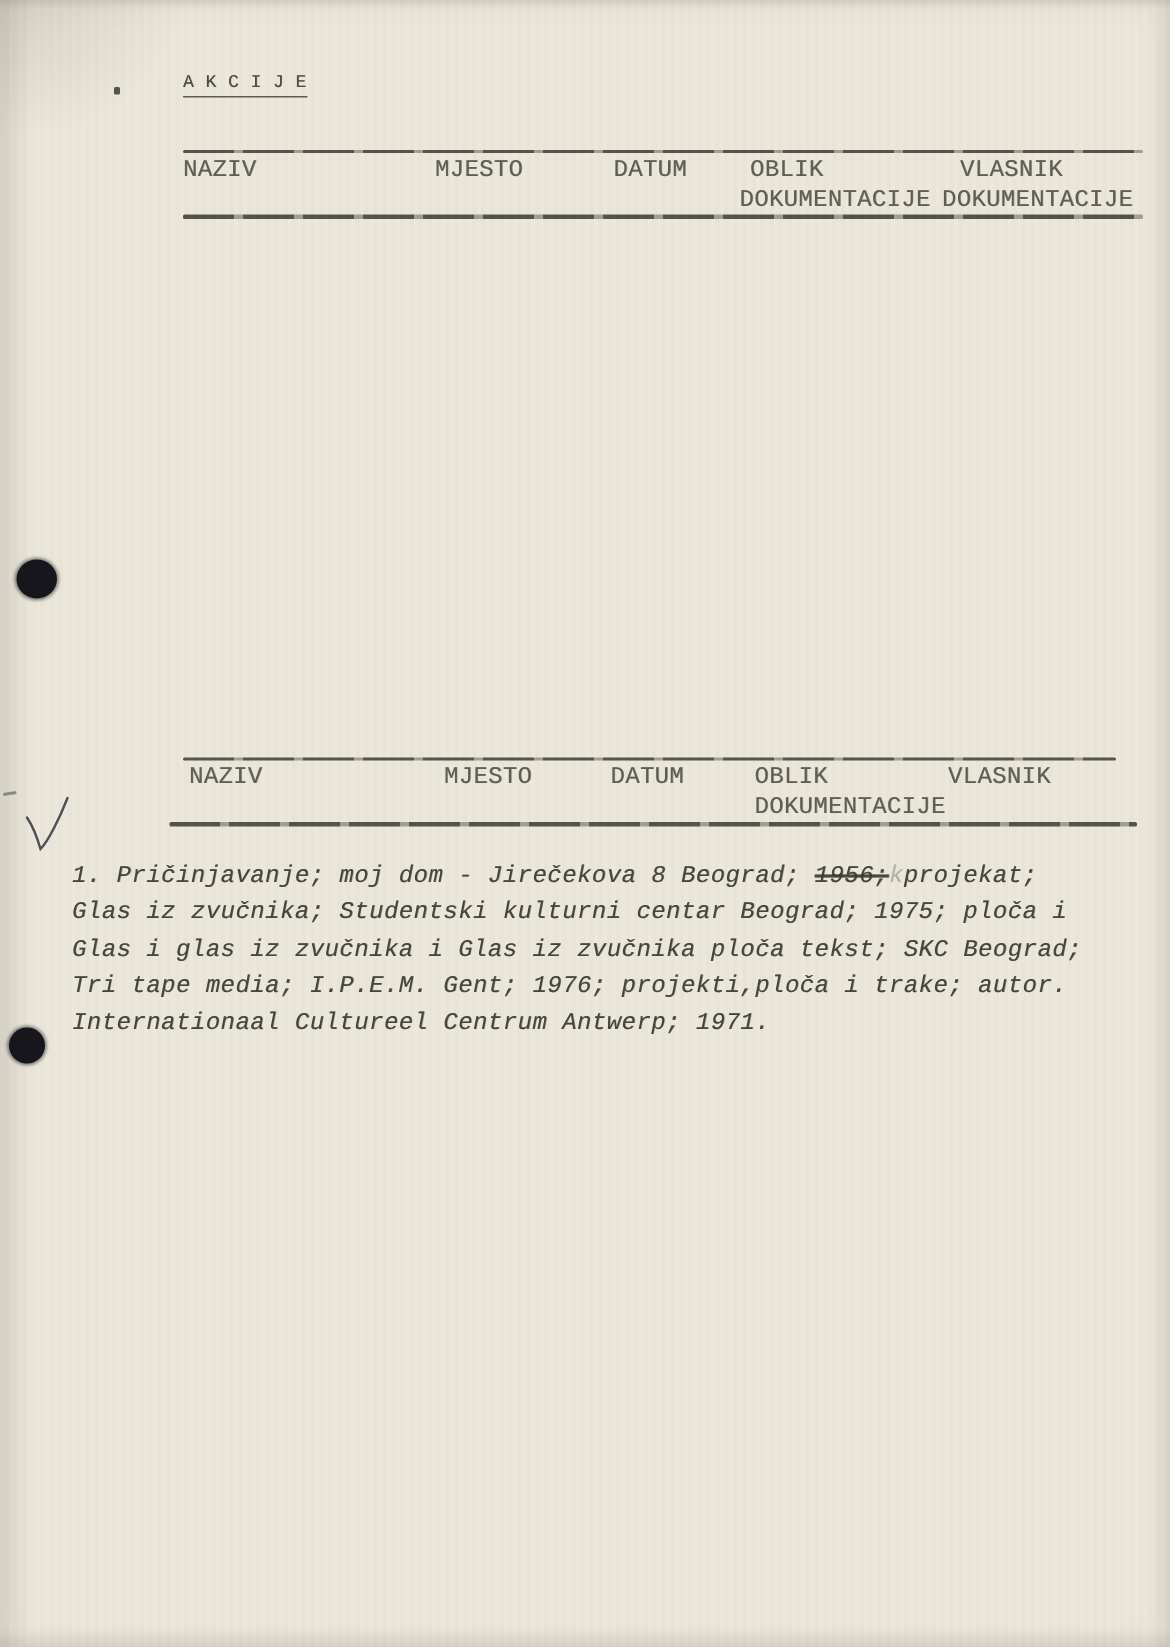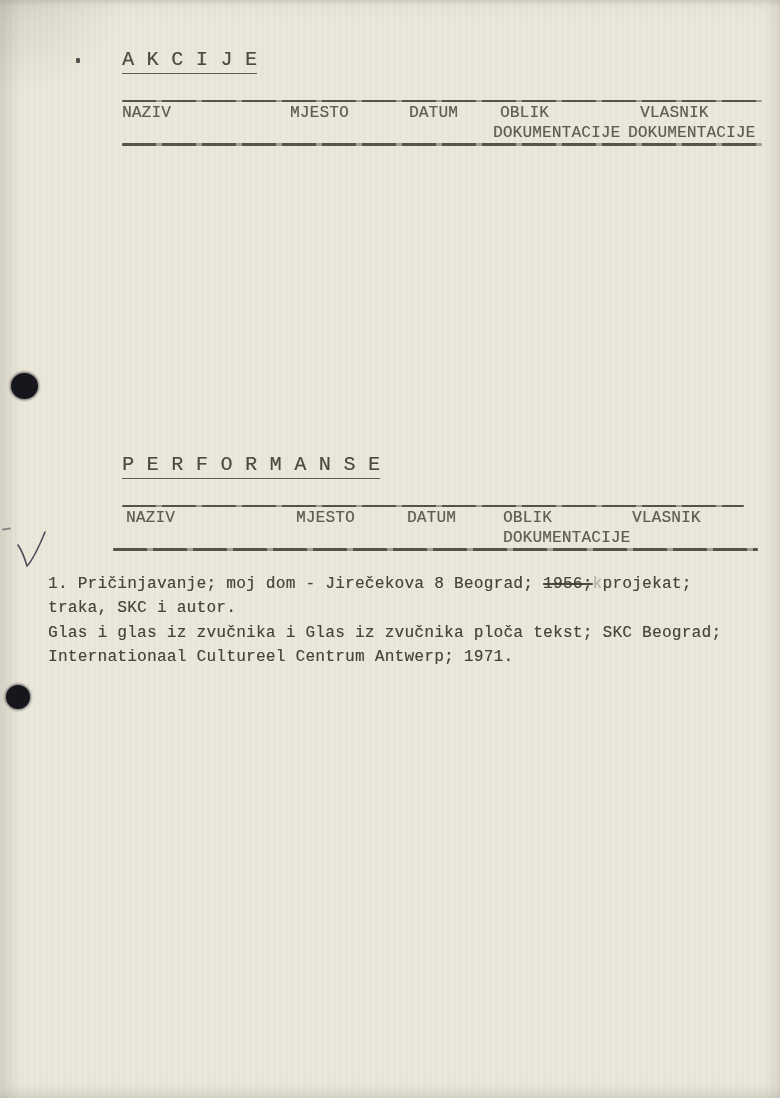"A K C I J" .sec-title { font-size: 20px -> 12px }
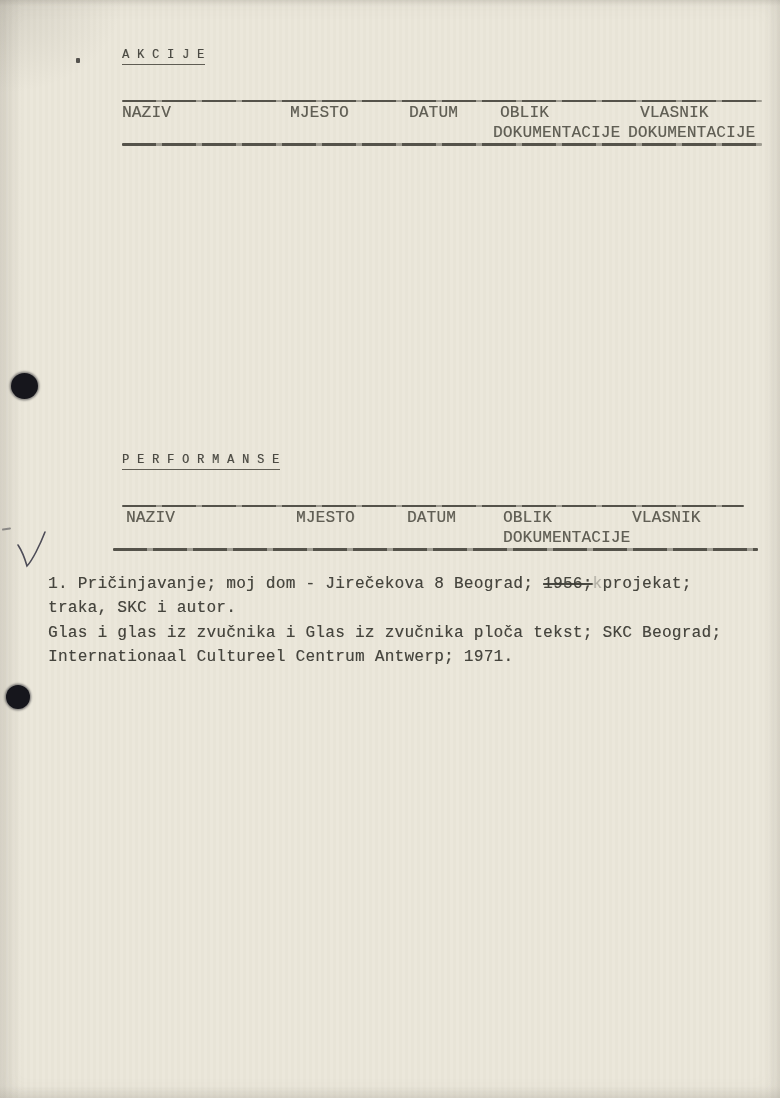"P E R F O" div.sec-title { html: <div>P E R F O R M A N S E</div> -> none }
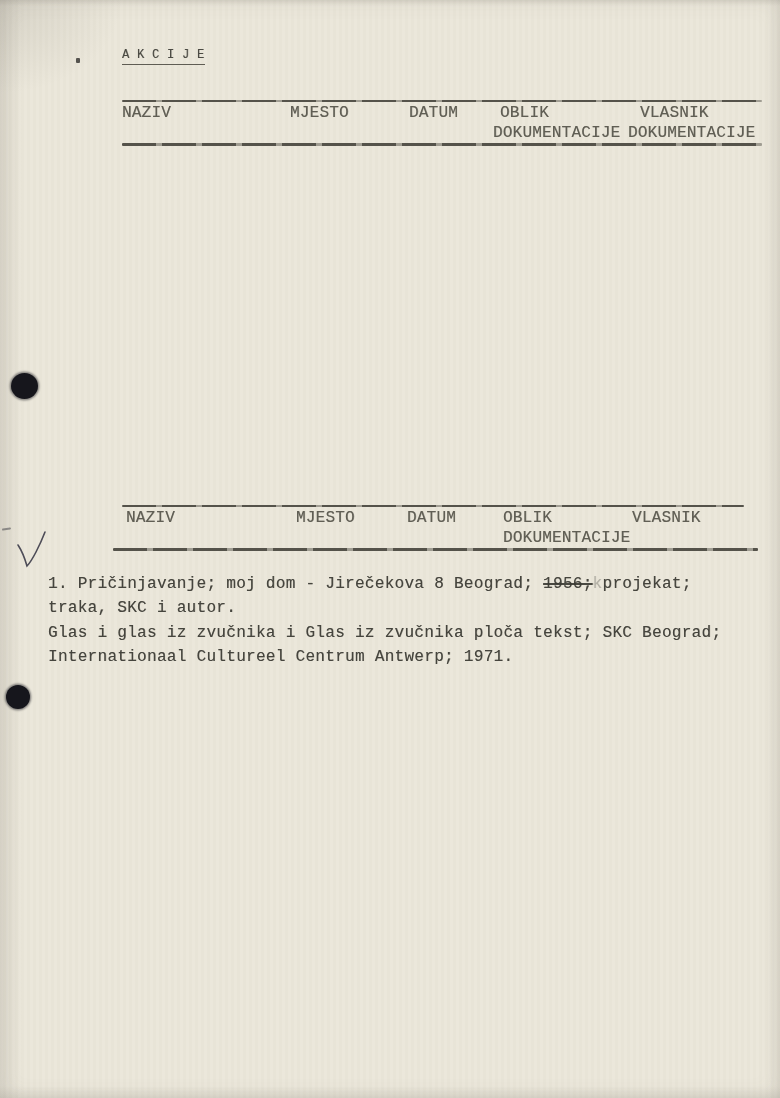"1. Pričinjavanje; moj dom -" .entry-line { font-style: none -> italic }
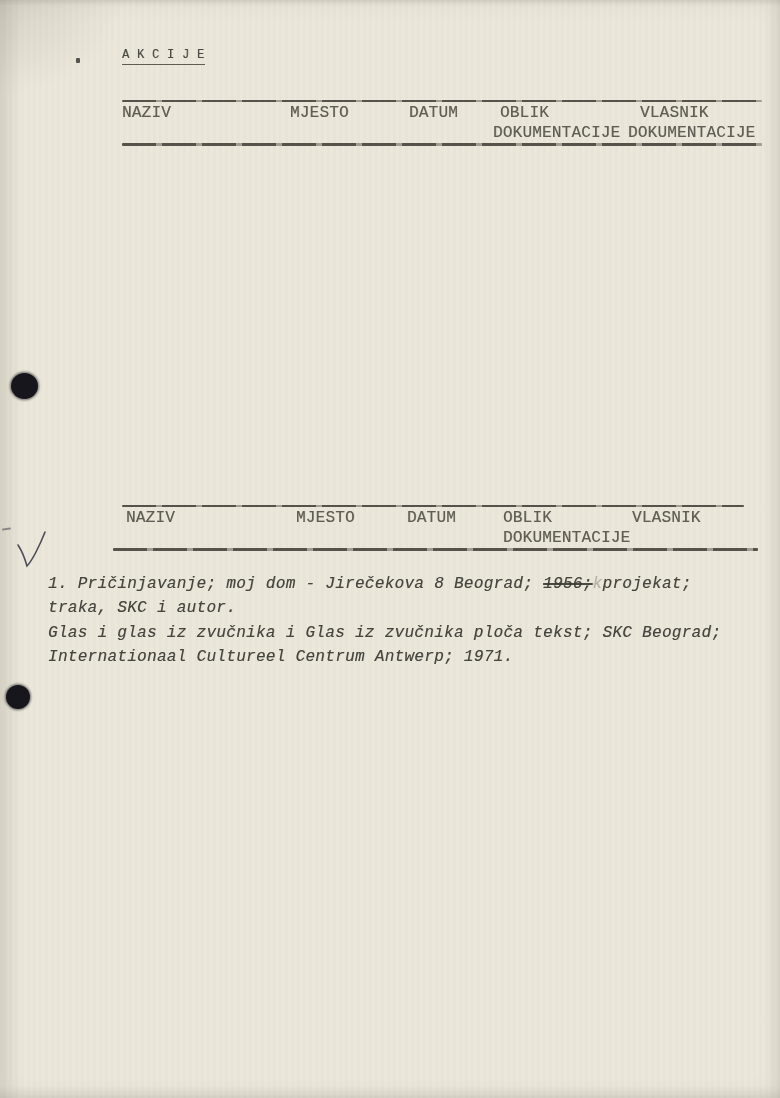"Glas iz zvučnika; Studentski kulturni" div.entry-line { html: none -> <div>Glas iz zvučnika; Studentski kulturni centar Beograd; 1975; ploča i</div> }
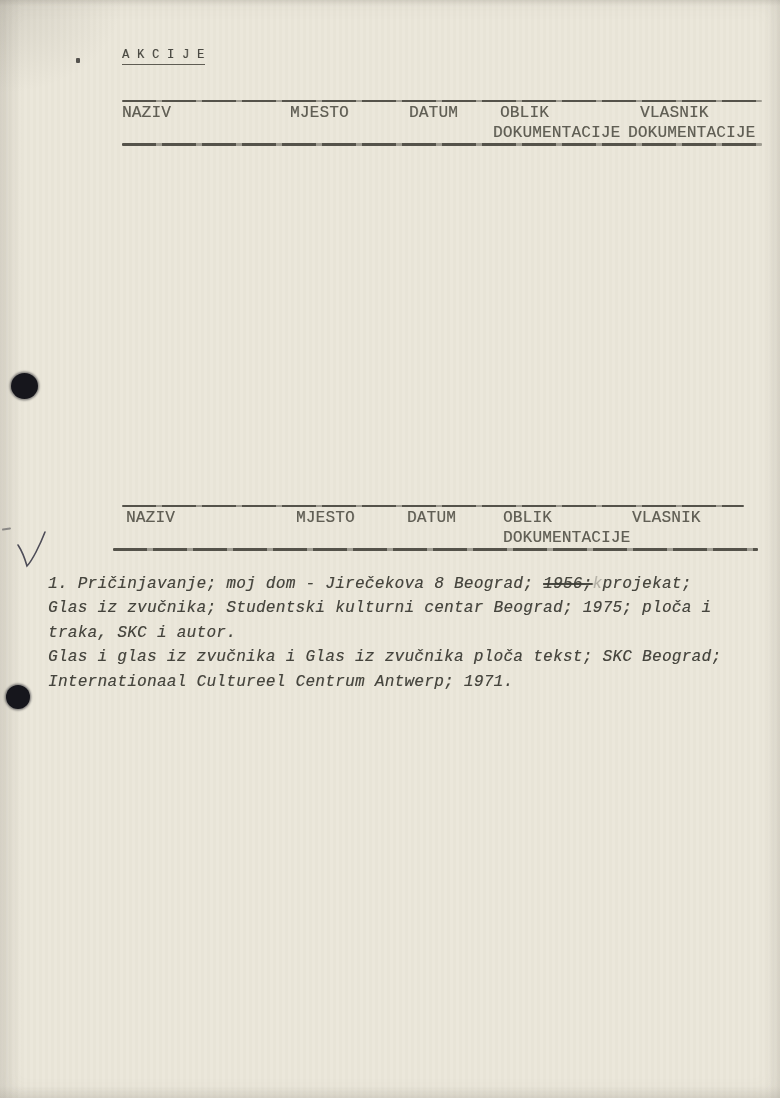"traka, SKC i autor." div.entry-line { html: <div>traka, SKC i autor.</div> -> none }
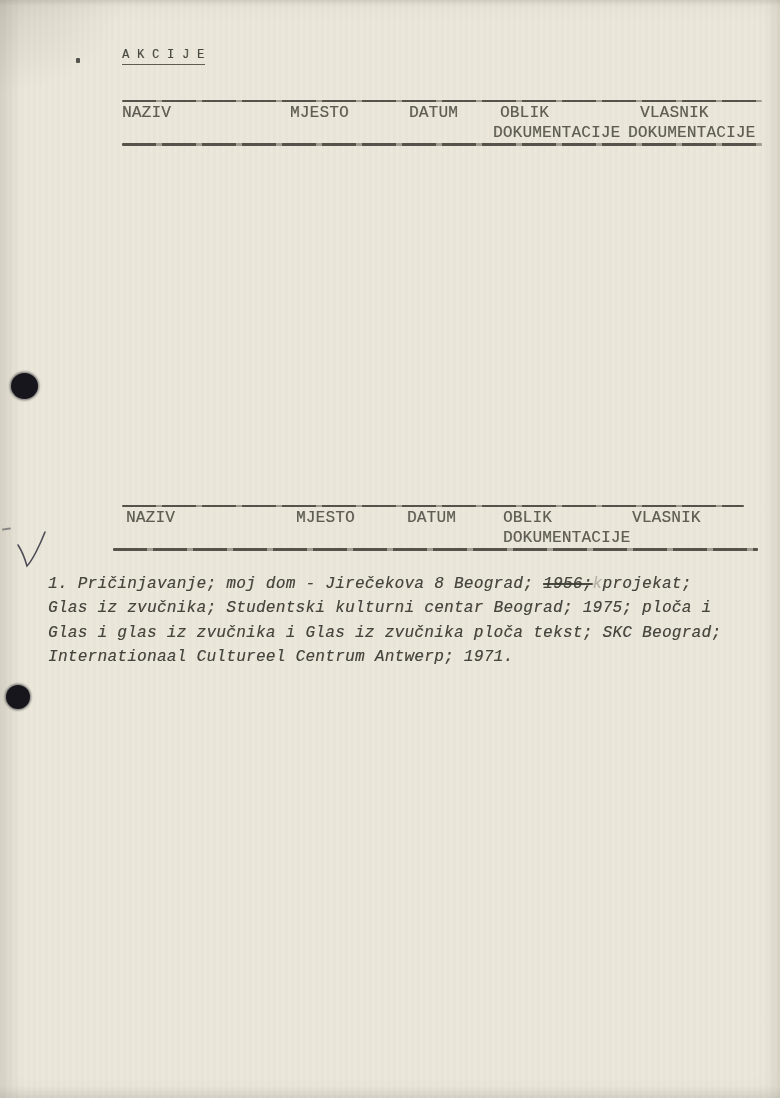"Tri tape media; I.P.E.M. Gent;" div.entry-line { html: none -> <div>Tri tape media; I.P.E.M. Gent; 1976; projekti,ploča i trake; autor.</div> }
